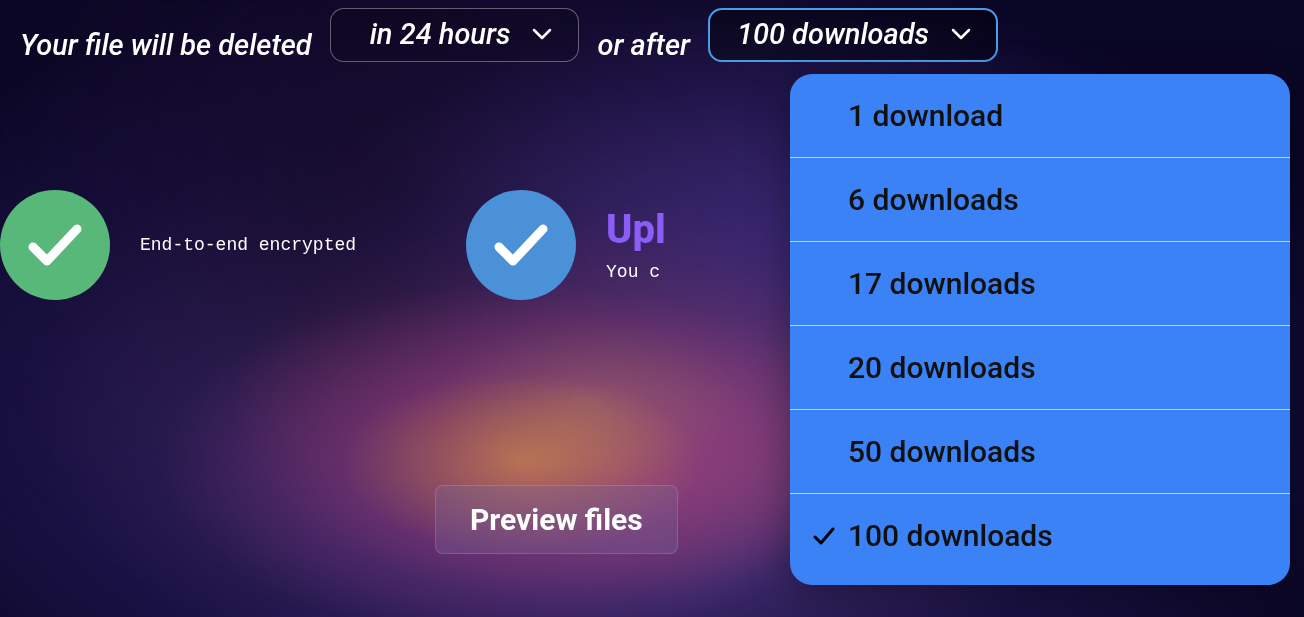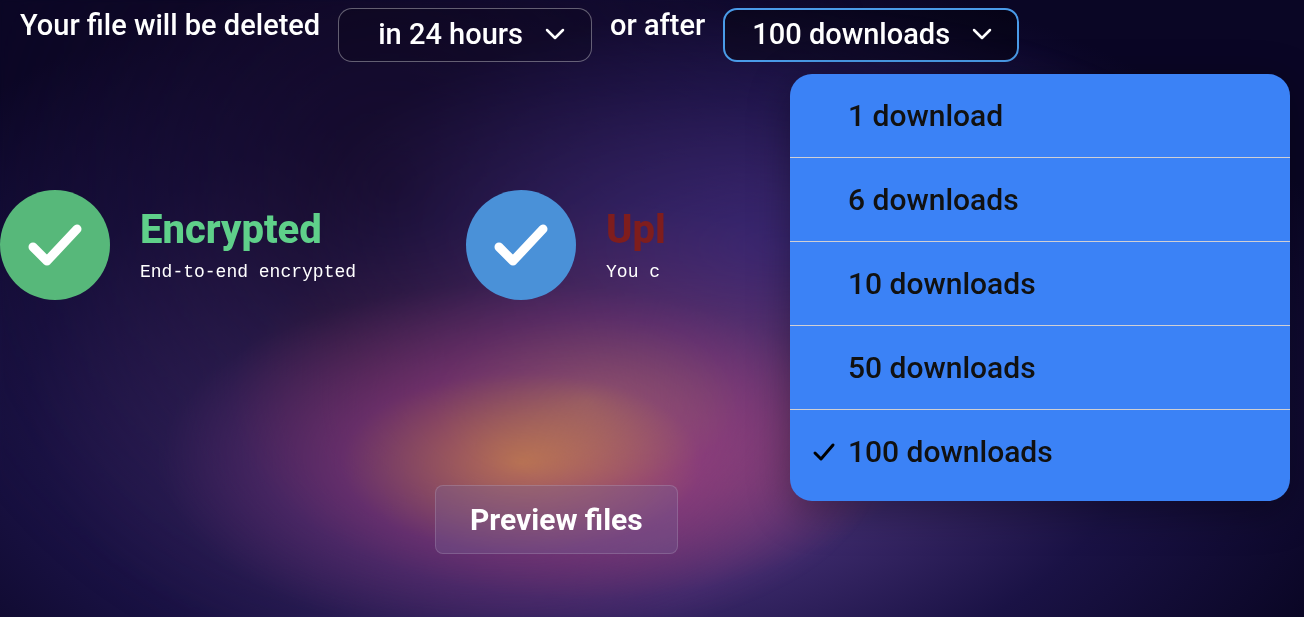"Your file will be deleted" .top-row { align-items: flex-start -> flex-end; font-style: none -> italic }
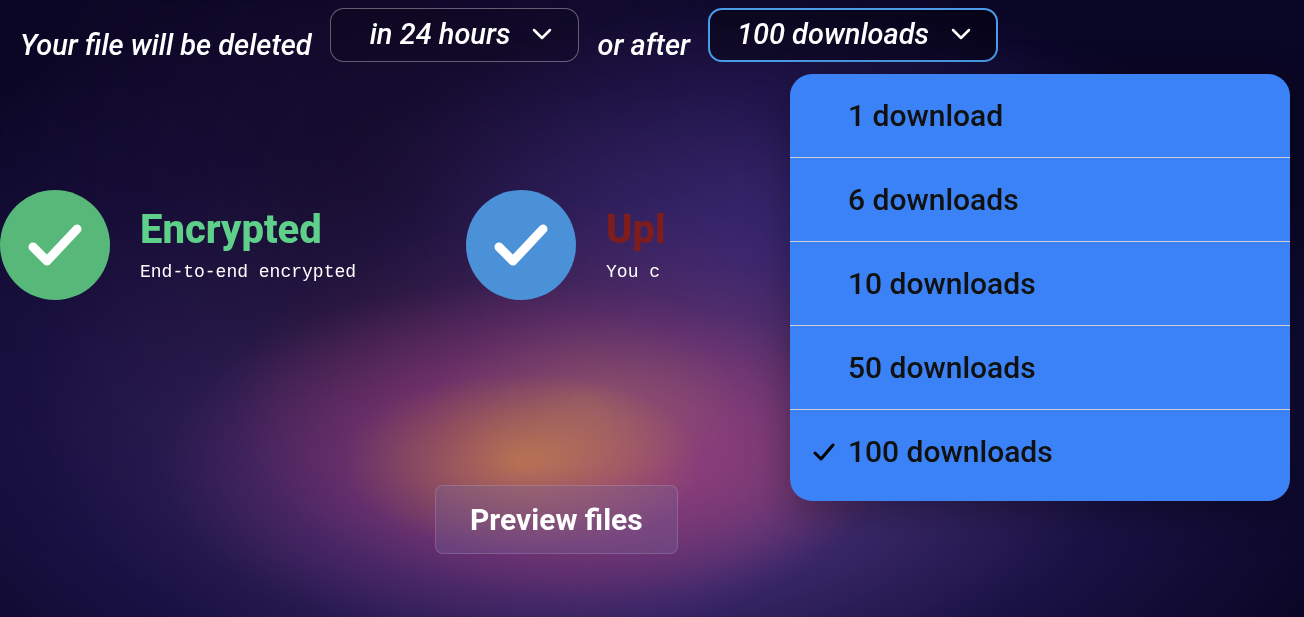"Encrypted" div.feature-title { html: <div>Encrypted</div> -> none }
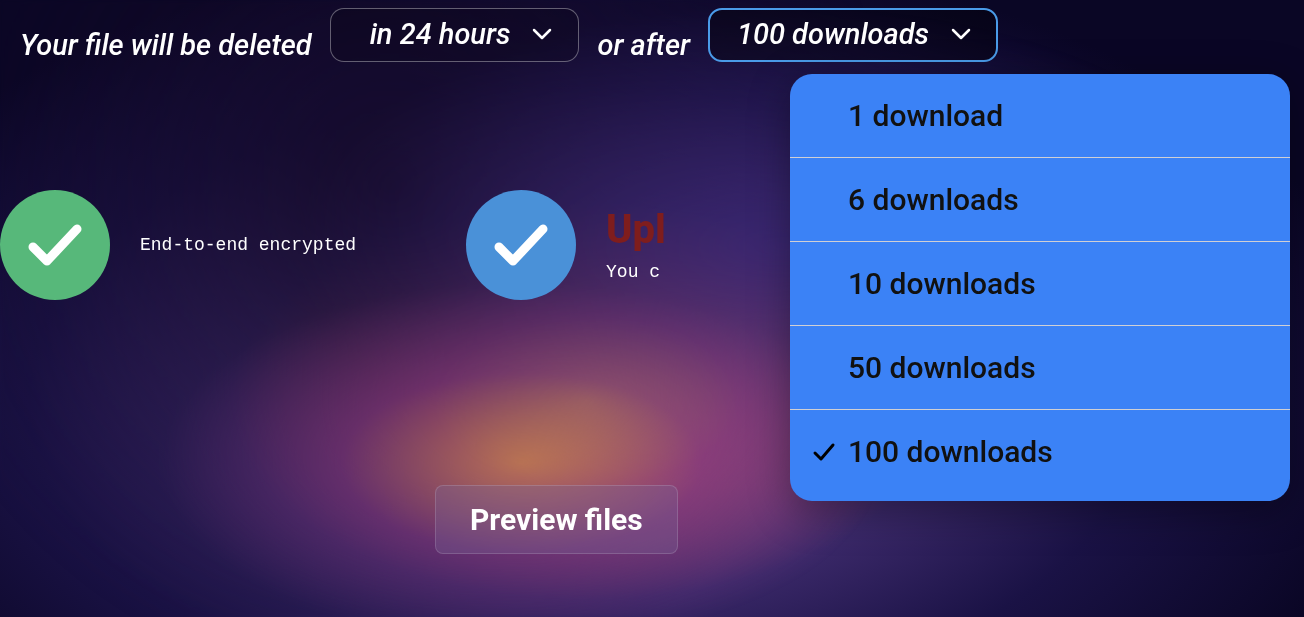"Upl" .feature-title.blue { color: #7f1d1d -> #8b5cf6 }
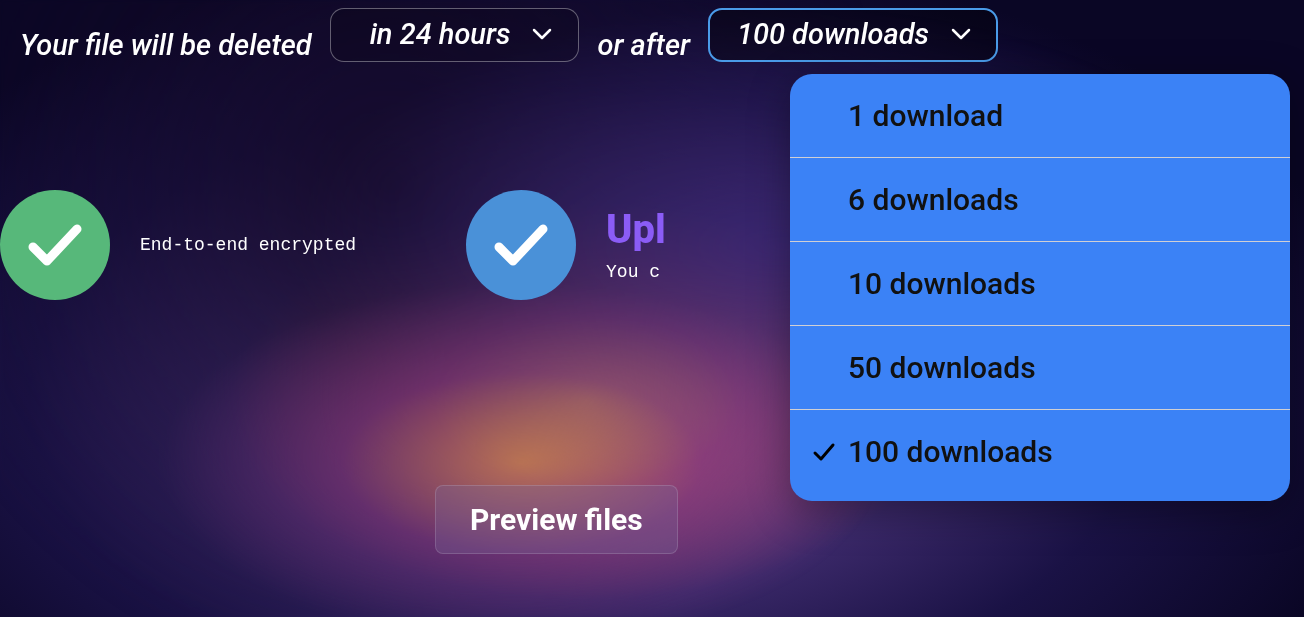"10 downloads" span.opt-label { text: 10 -> 17 }
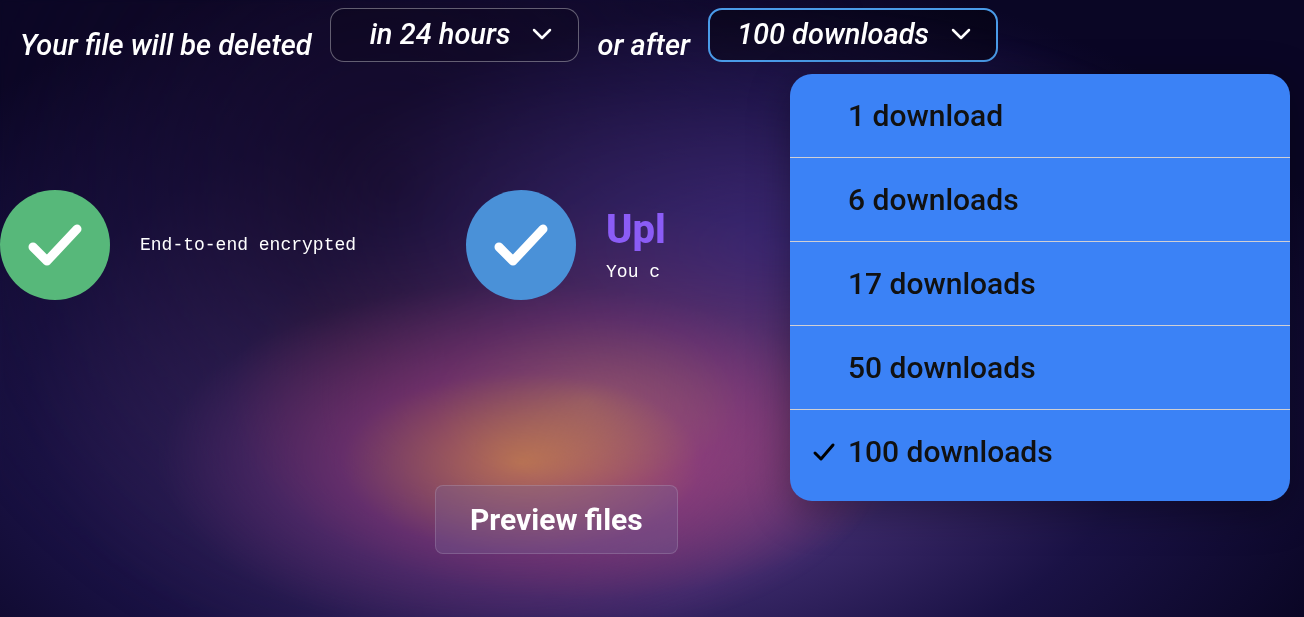"20 downloads" div.dropdown-option { html: none -> <div> <span>20 downloads</span> </div> }
